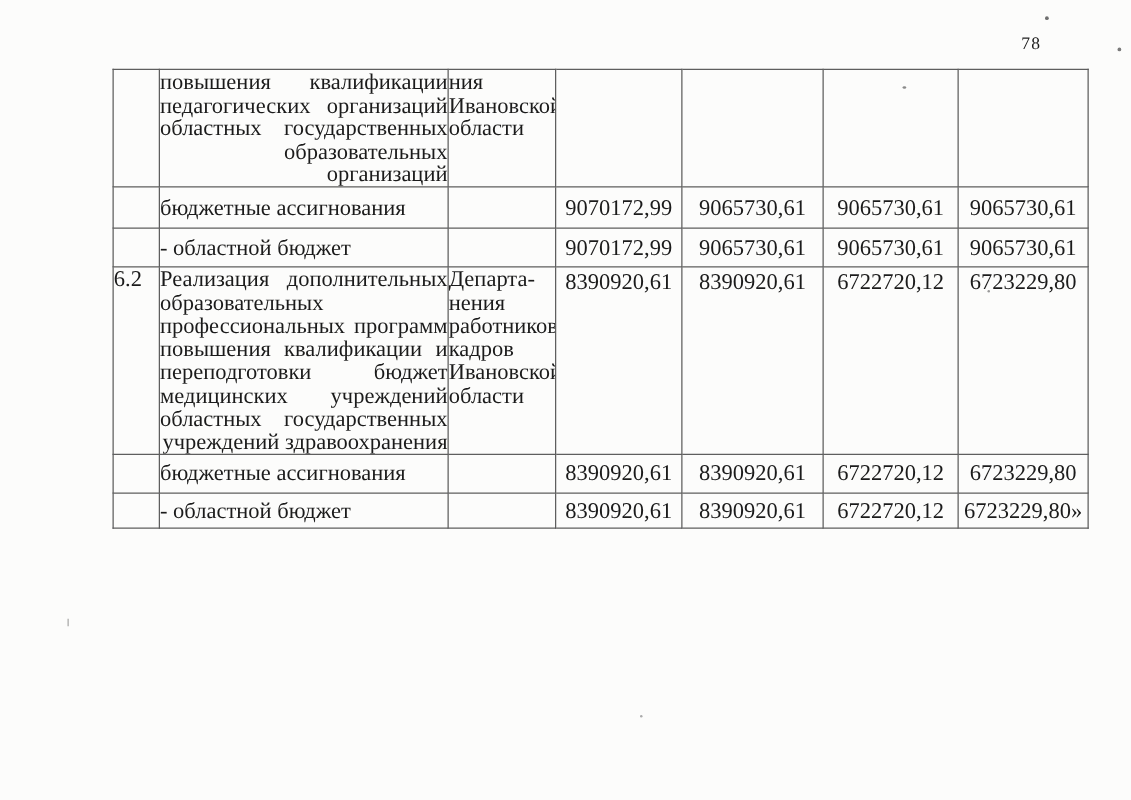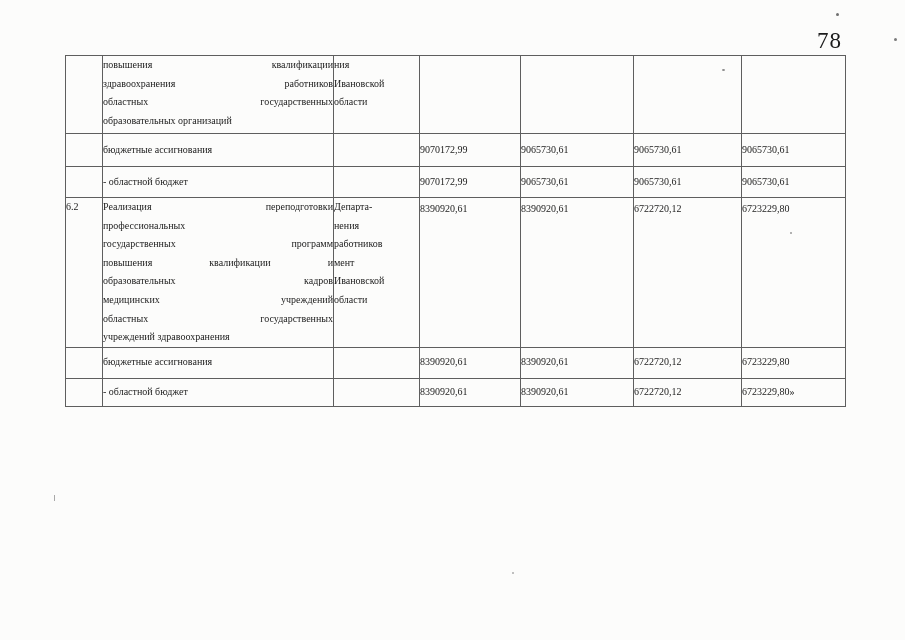"78" .page-number { font-size: 23px -> 14px }
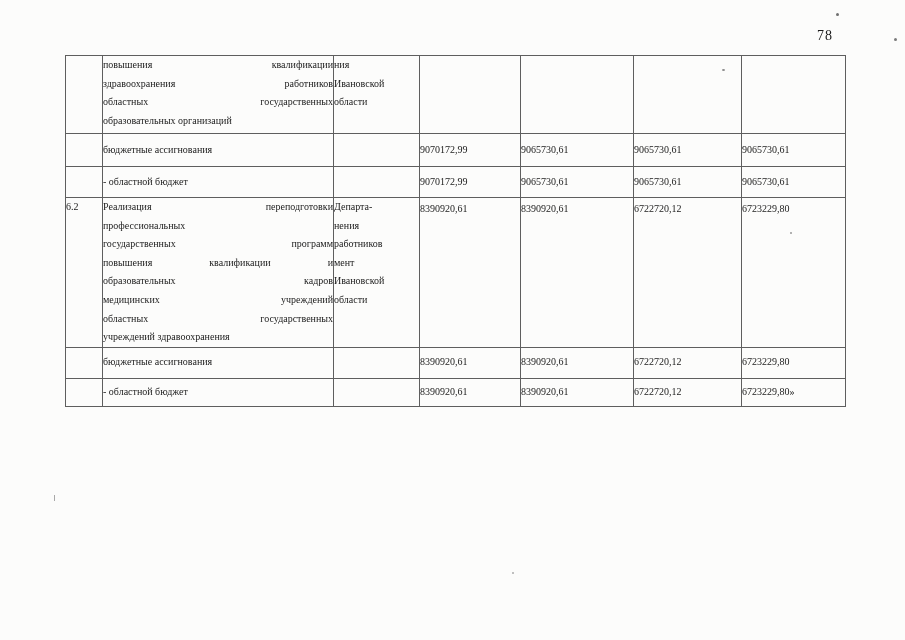"повышения квалификации" table.doc-table { font-size: 10px -> 18px; left: 65px -> 90px }
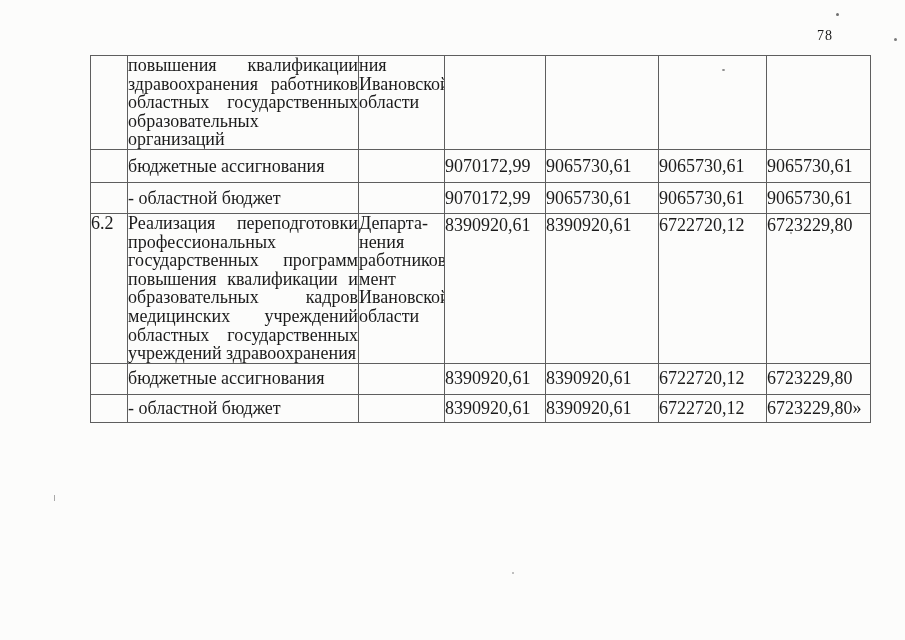"здравоохранения работников" div.jline { text: здравоохранения работников -> педагогических организаций }
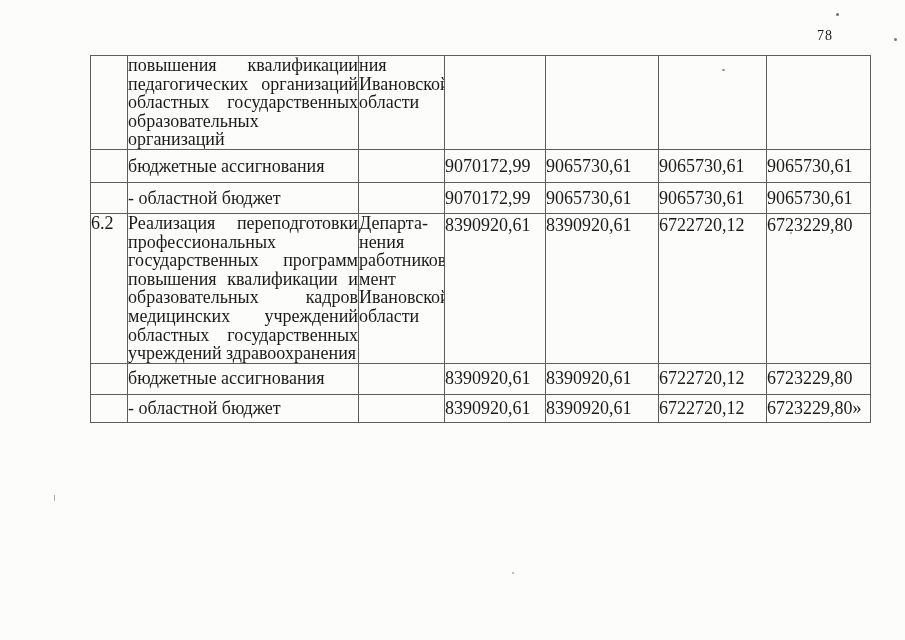"образовательных организаций" .nline { text-align: left -> right }
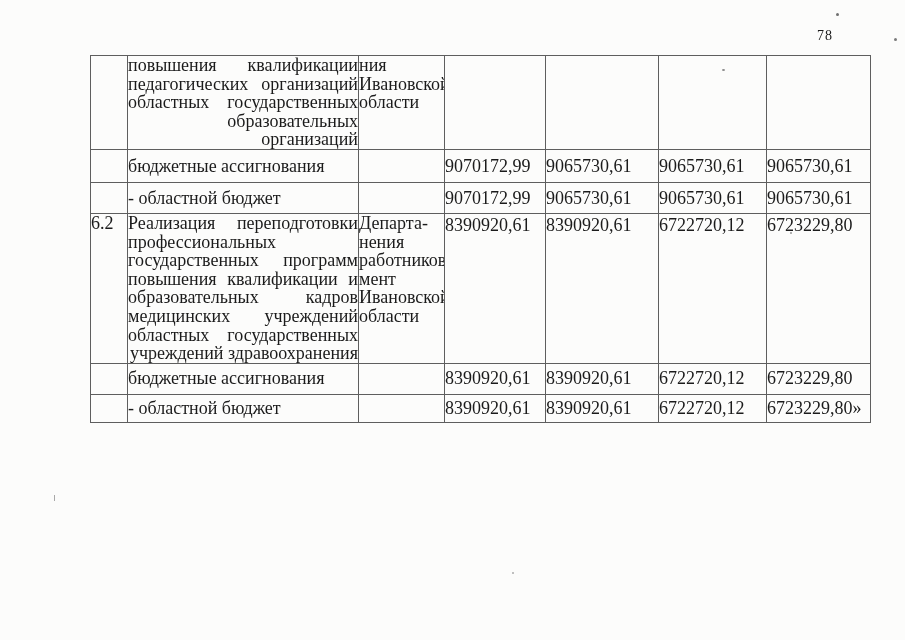"9070172,99" .c-val { text-align: left -> center }
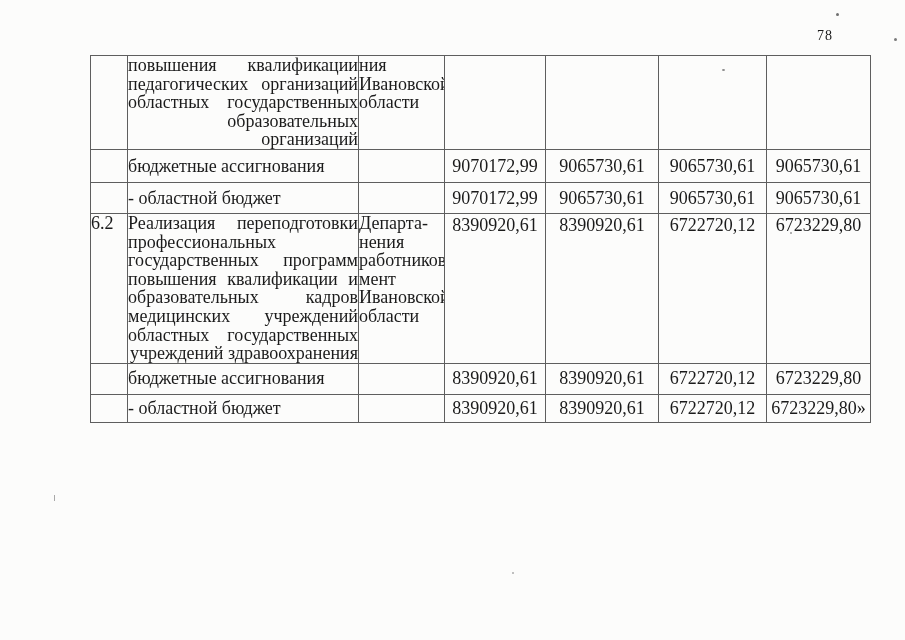"Реализация переподготовки" div.jline { text: переподготовки -> дополнительных }
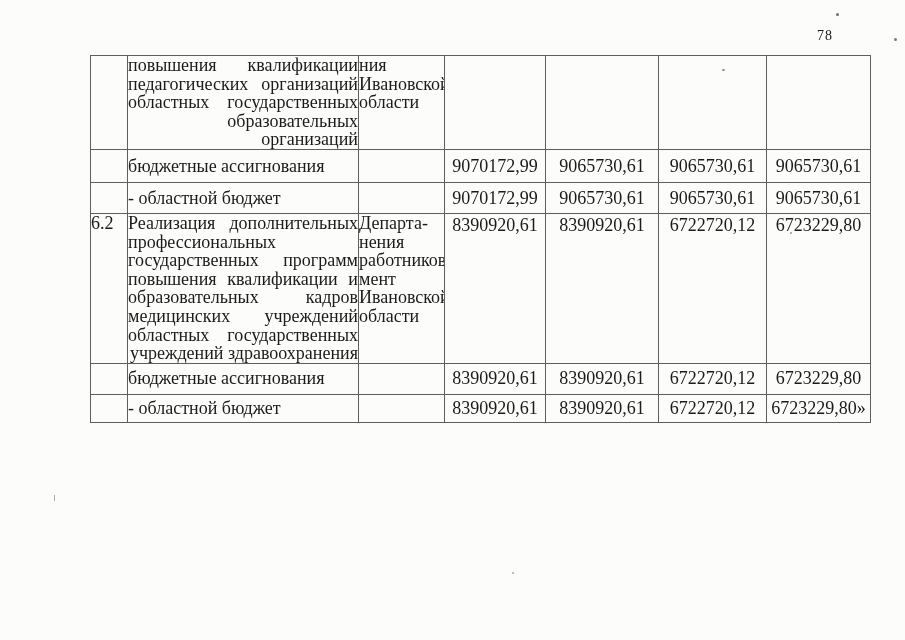"профессиональных" div.jline { text: профессиональных -> образовательных }
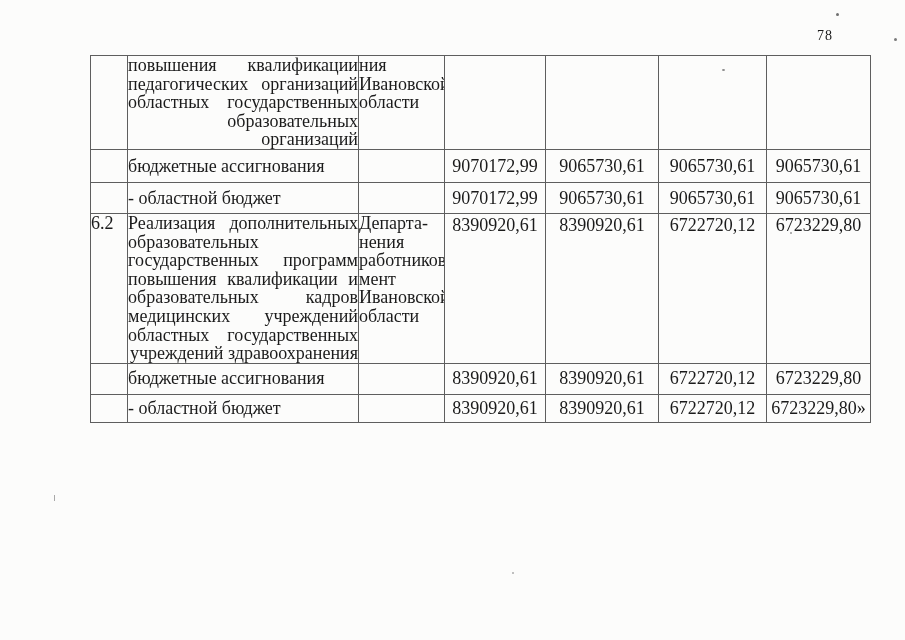"государственных программ" div.jline { text: государственных -> профессиональных }
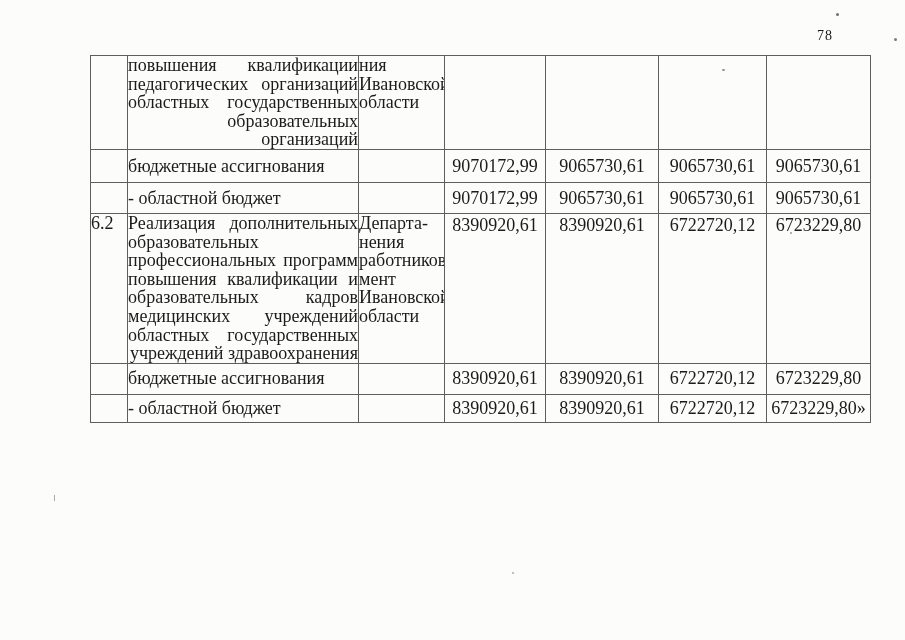"мент" div.dline { text: мент -> кадров }
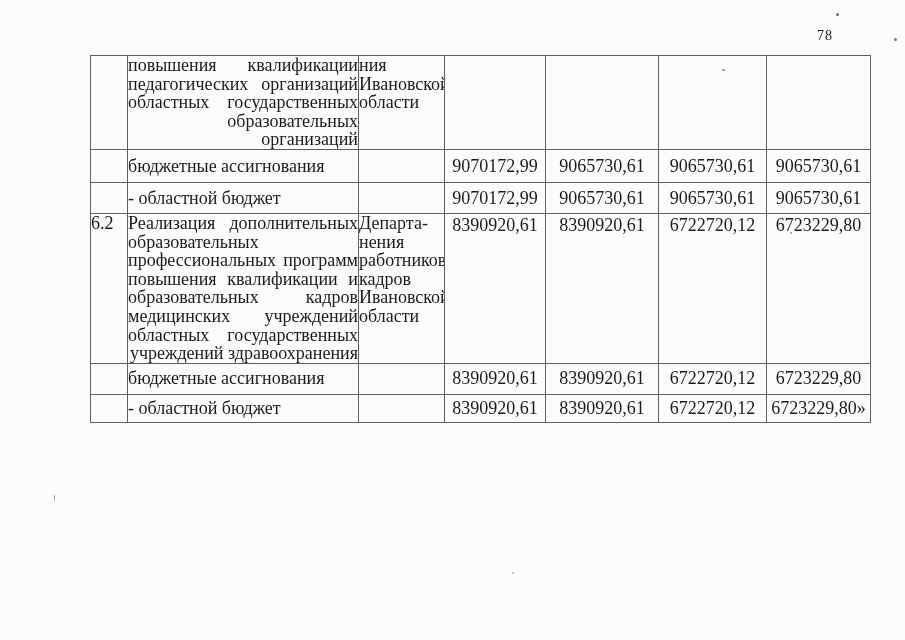"образовательных кадров" div.jline { text: образовательных кадров -> переподготовки бюджет }
